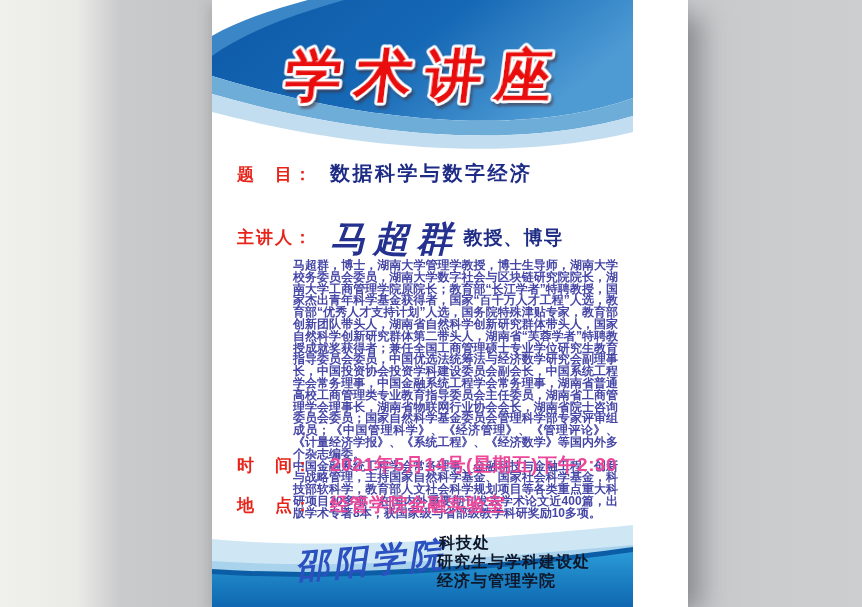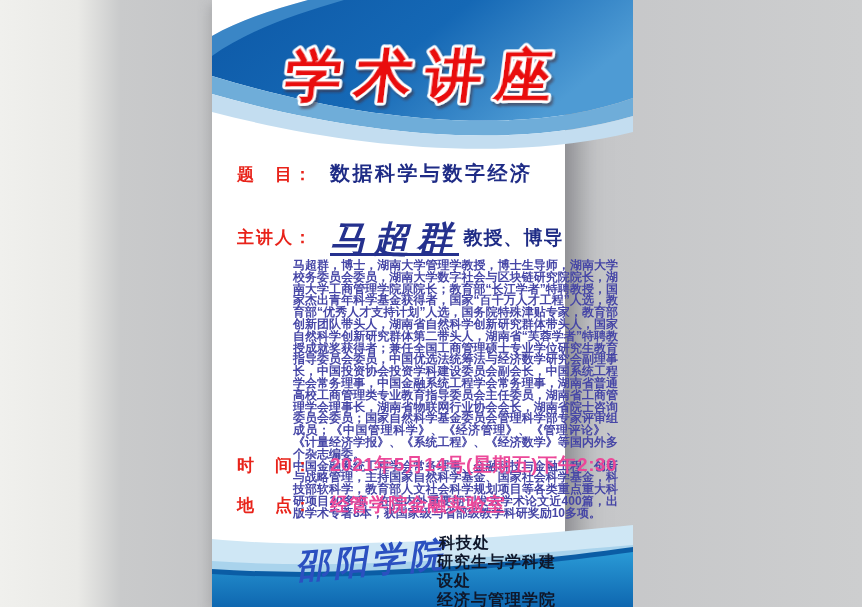"题 目： 数据科学与数字经济" .poster { width: 353px -> 476px }
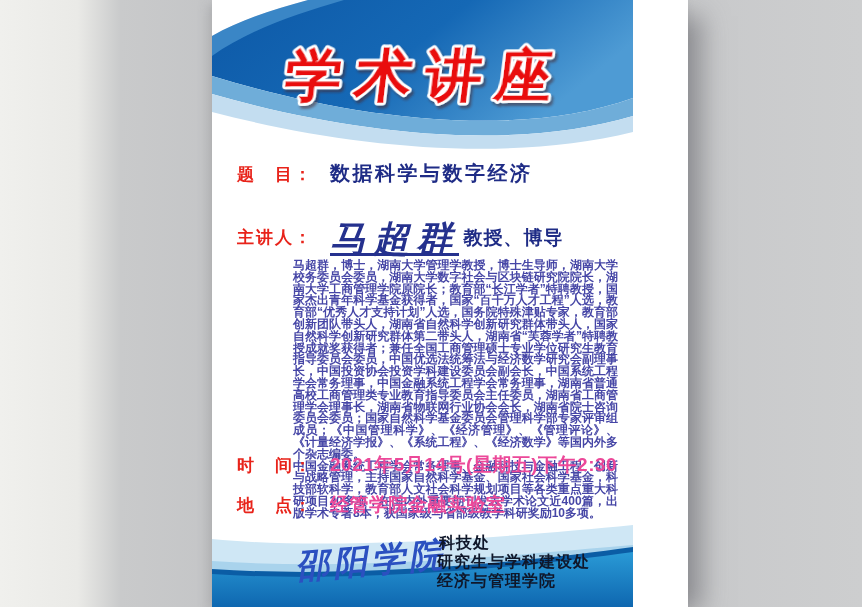"马超群" .speaker-name { text-decoration: underline -> none }
